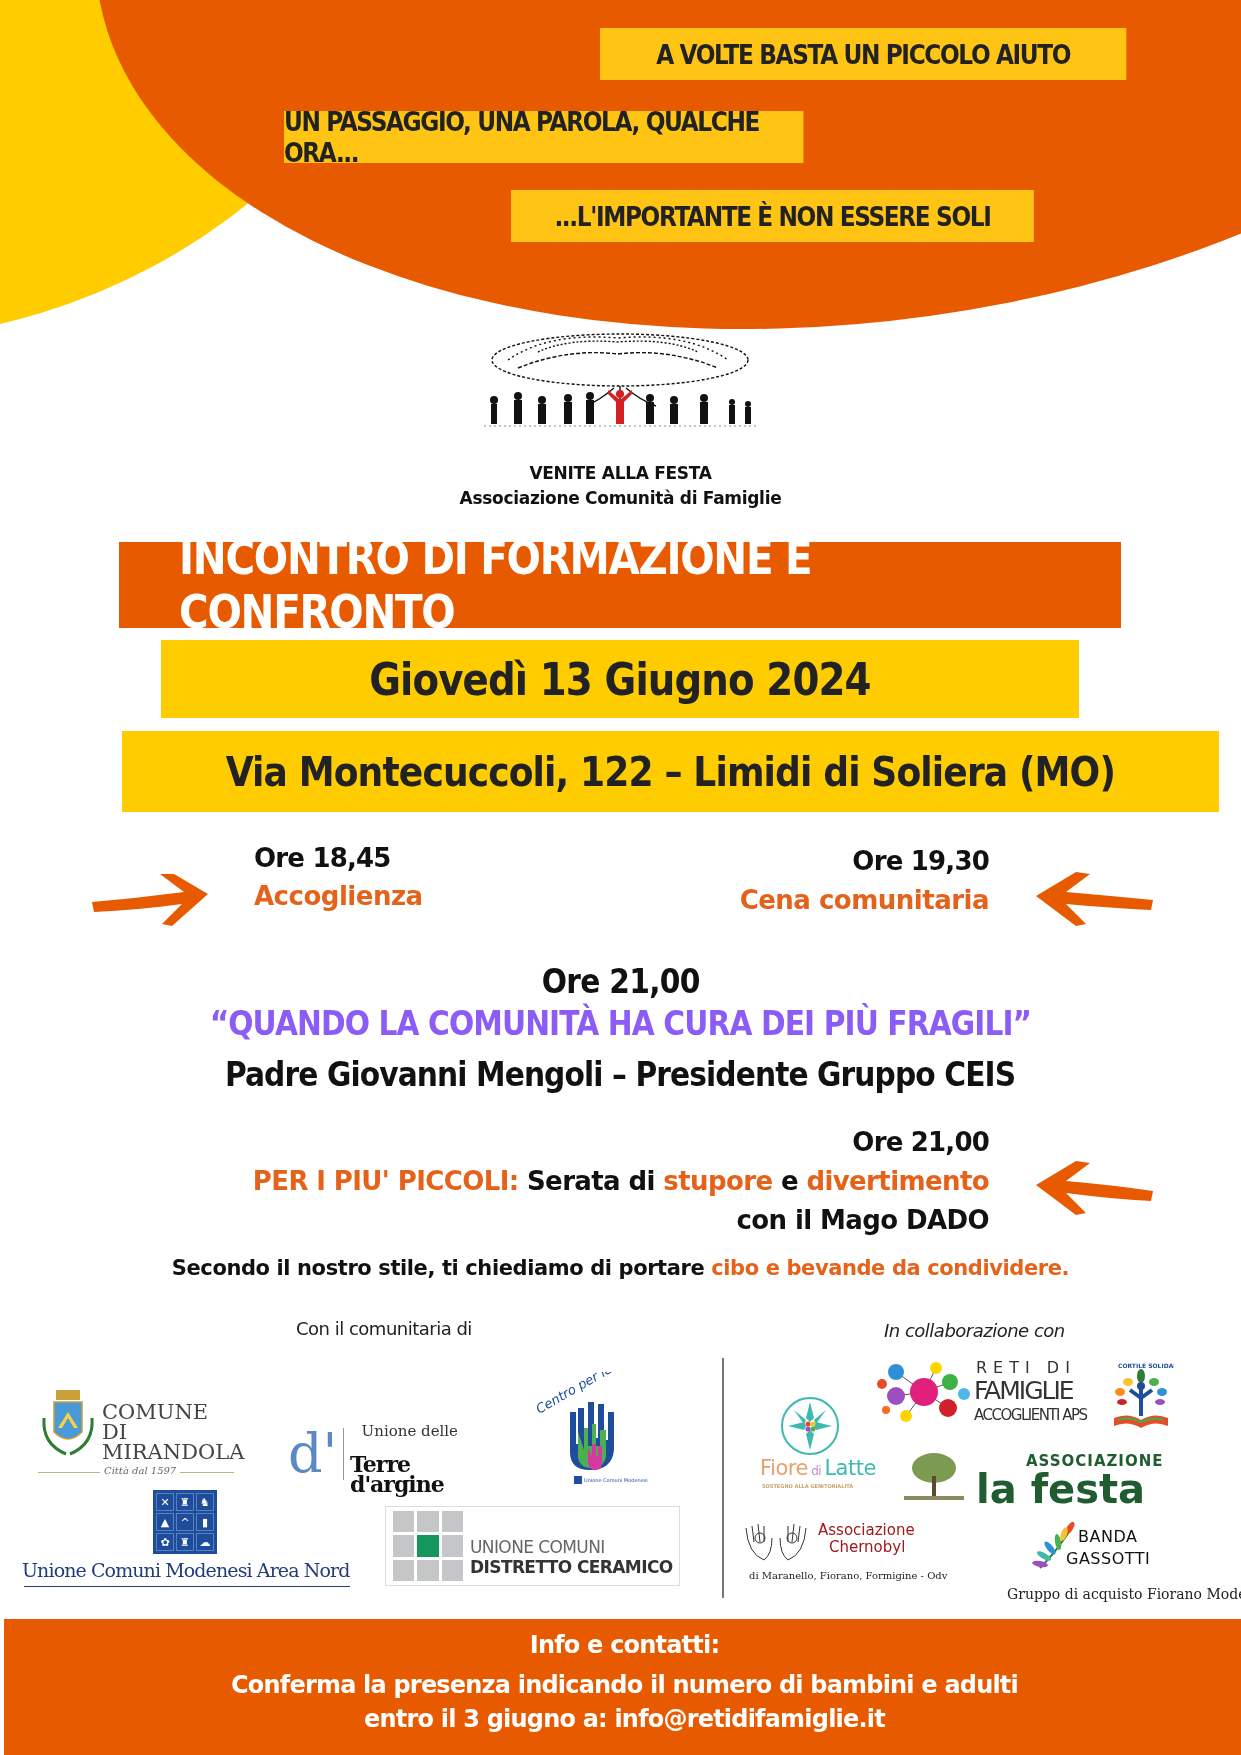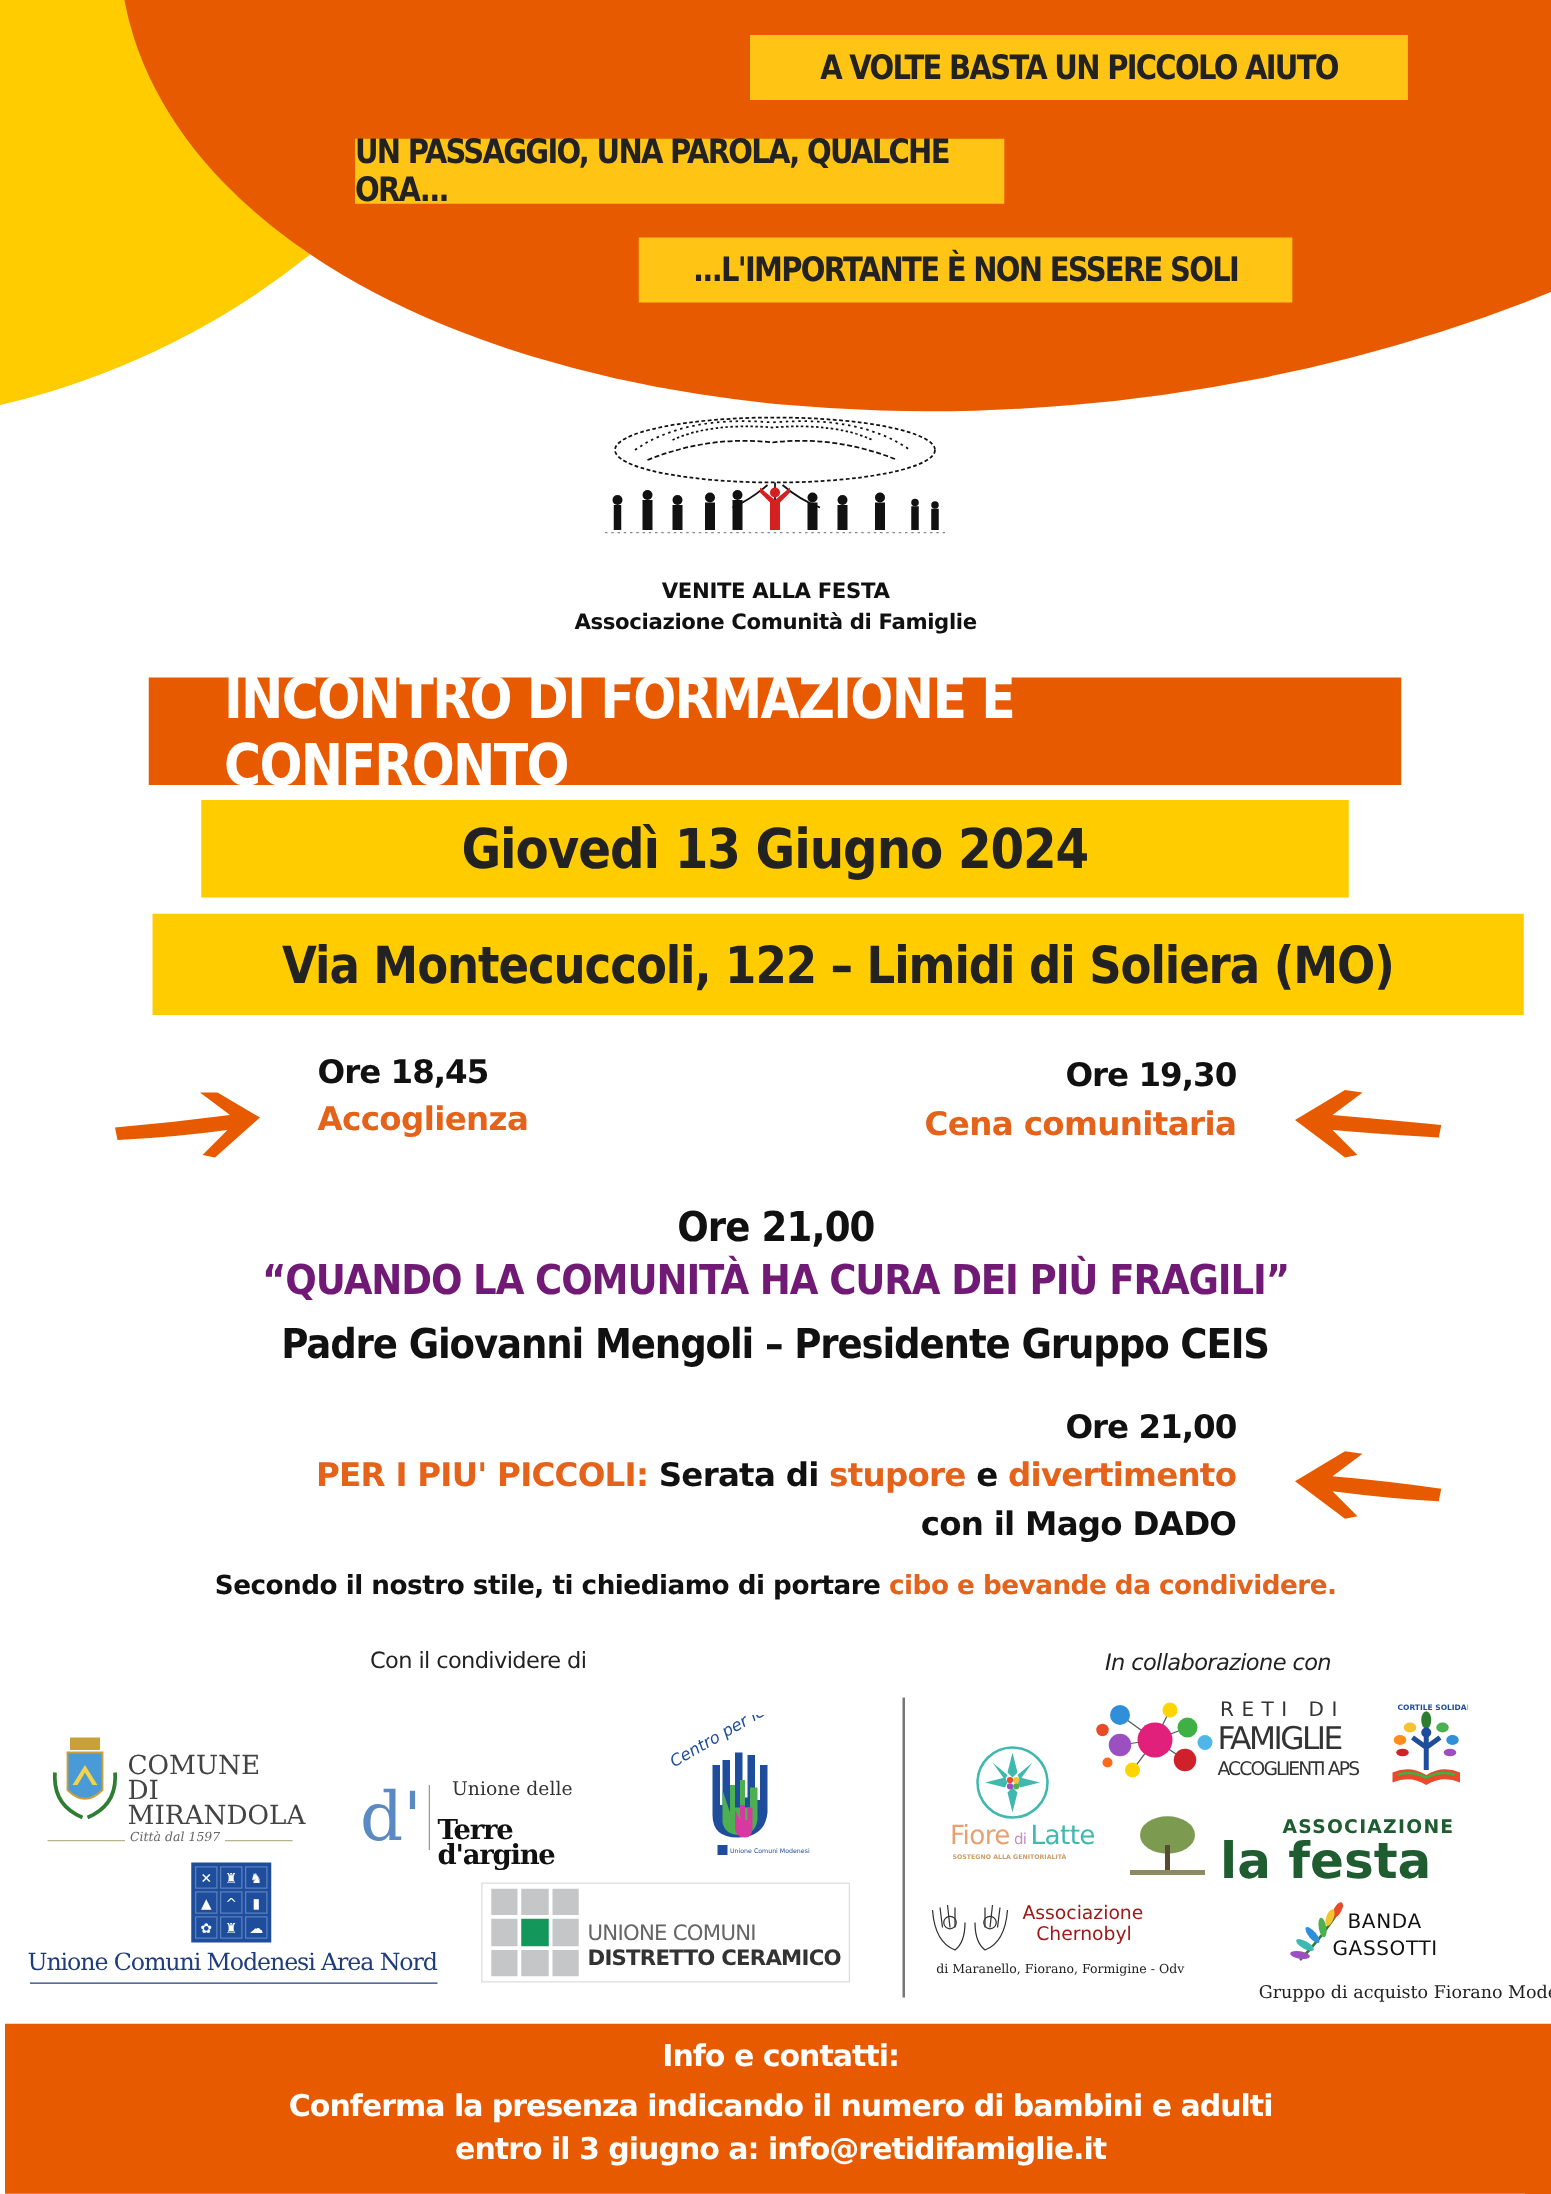"“QUANDO LA COMUNITÀ HA CURA" #s3-title { color: #701a75 -> #8b5cf6 }
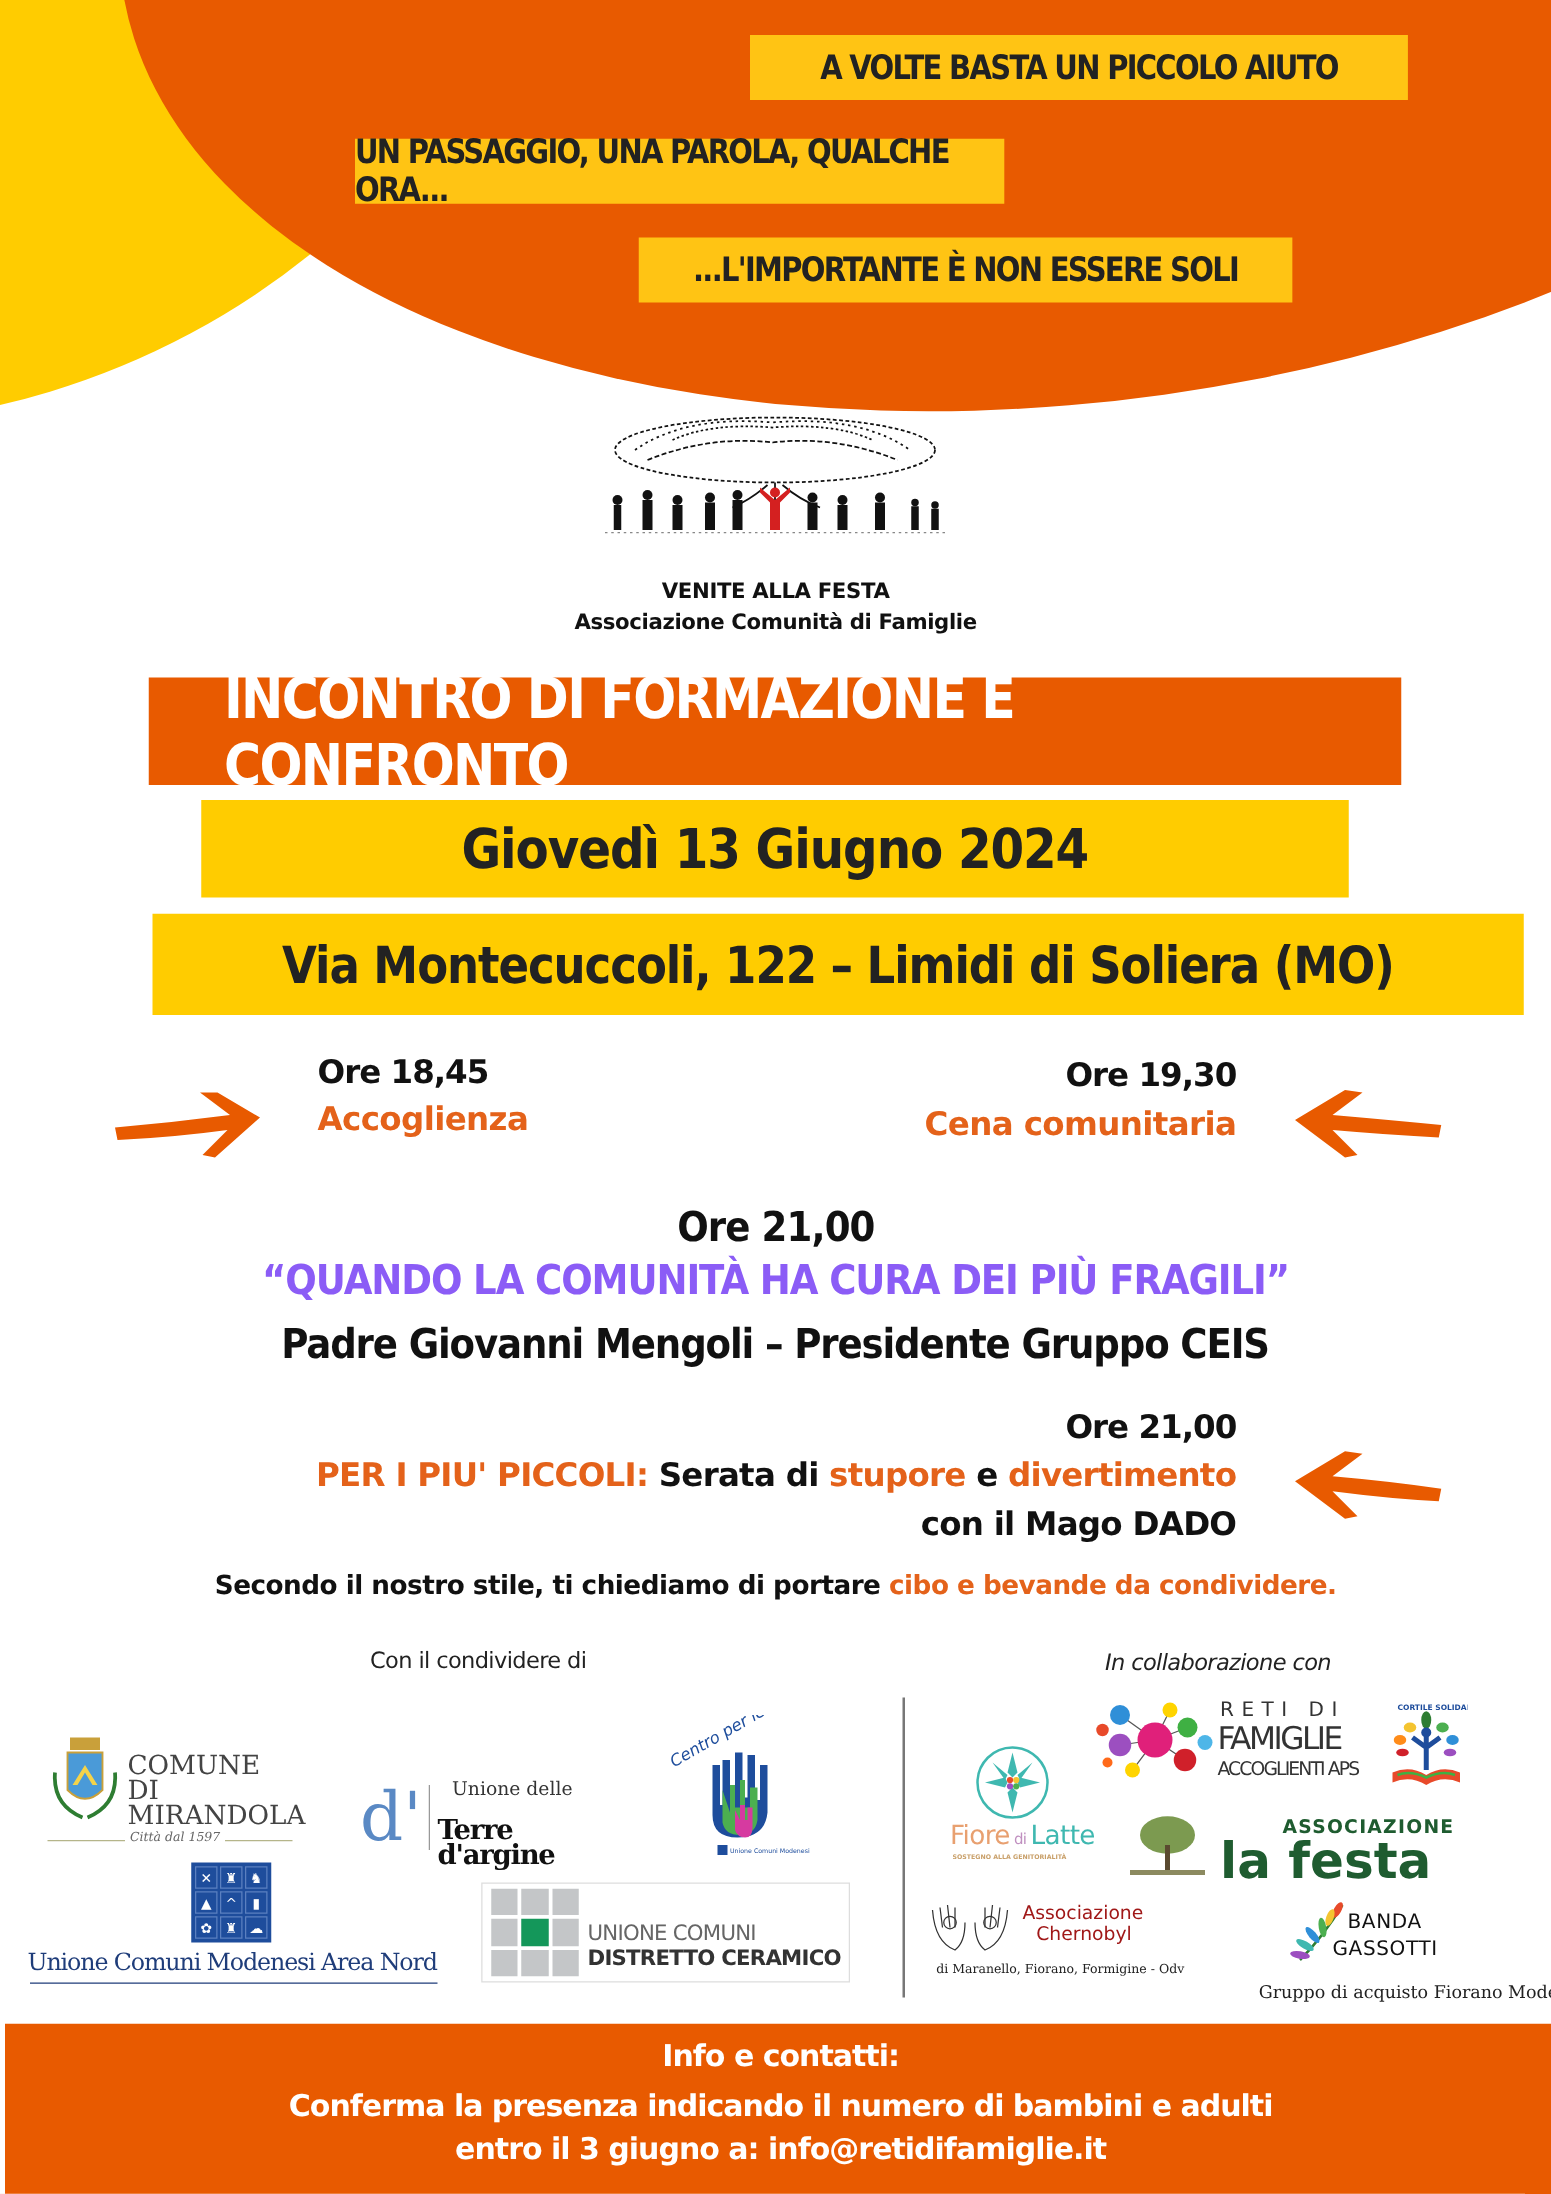"Con il condividere di" div.section-label { text: condividere -> comunitaria }
